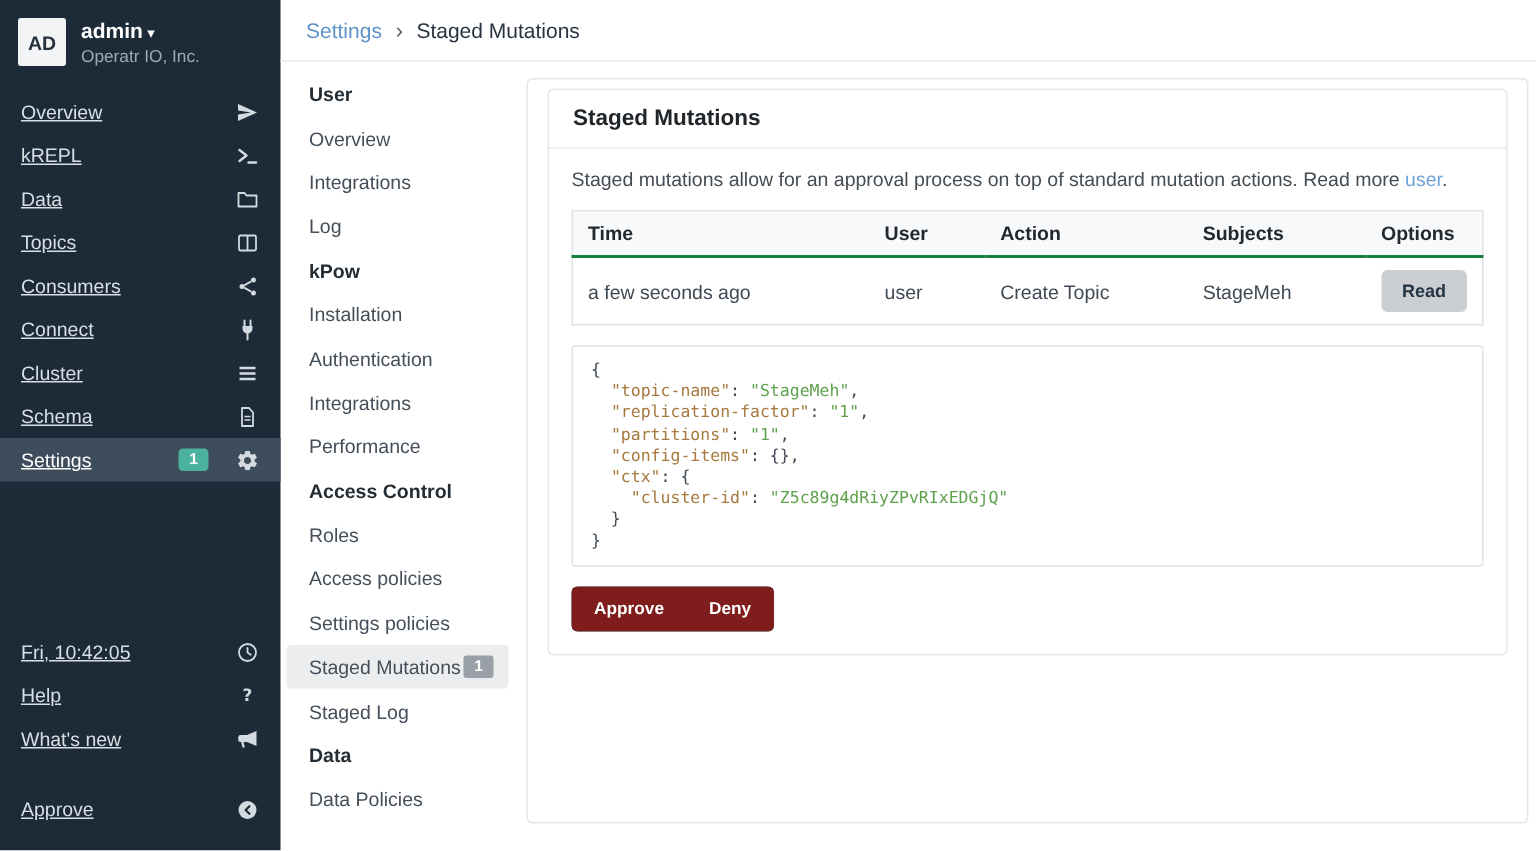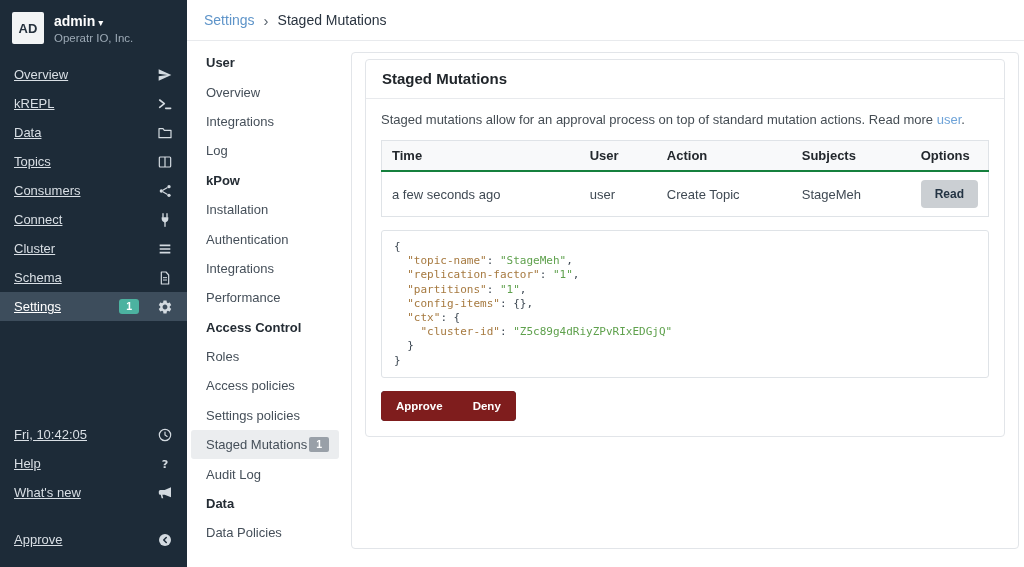"Audit Log" span.menu-label { text: Audit -> Staged }
